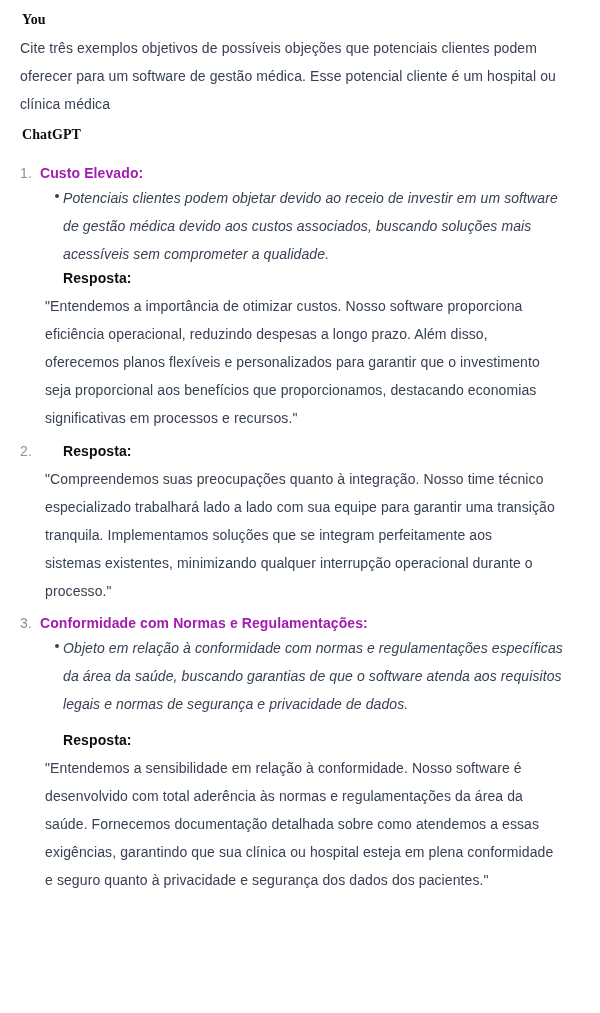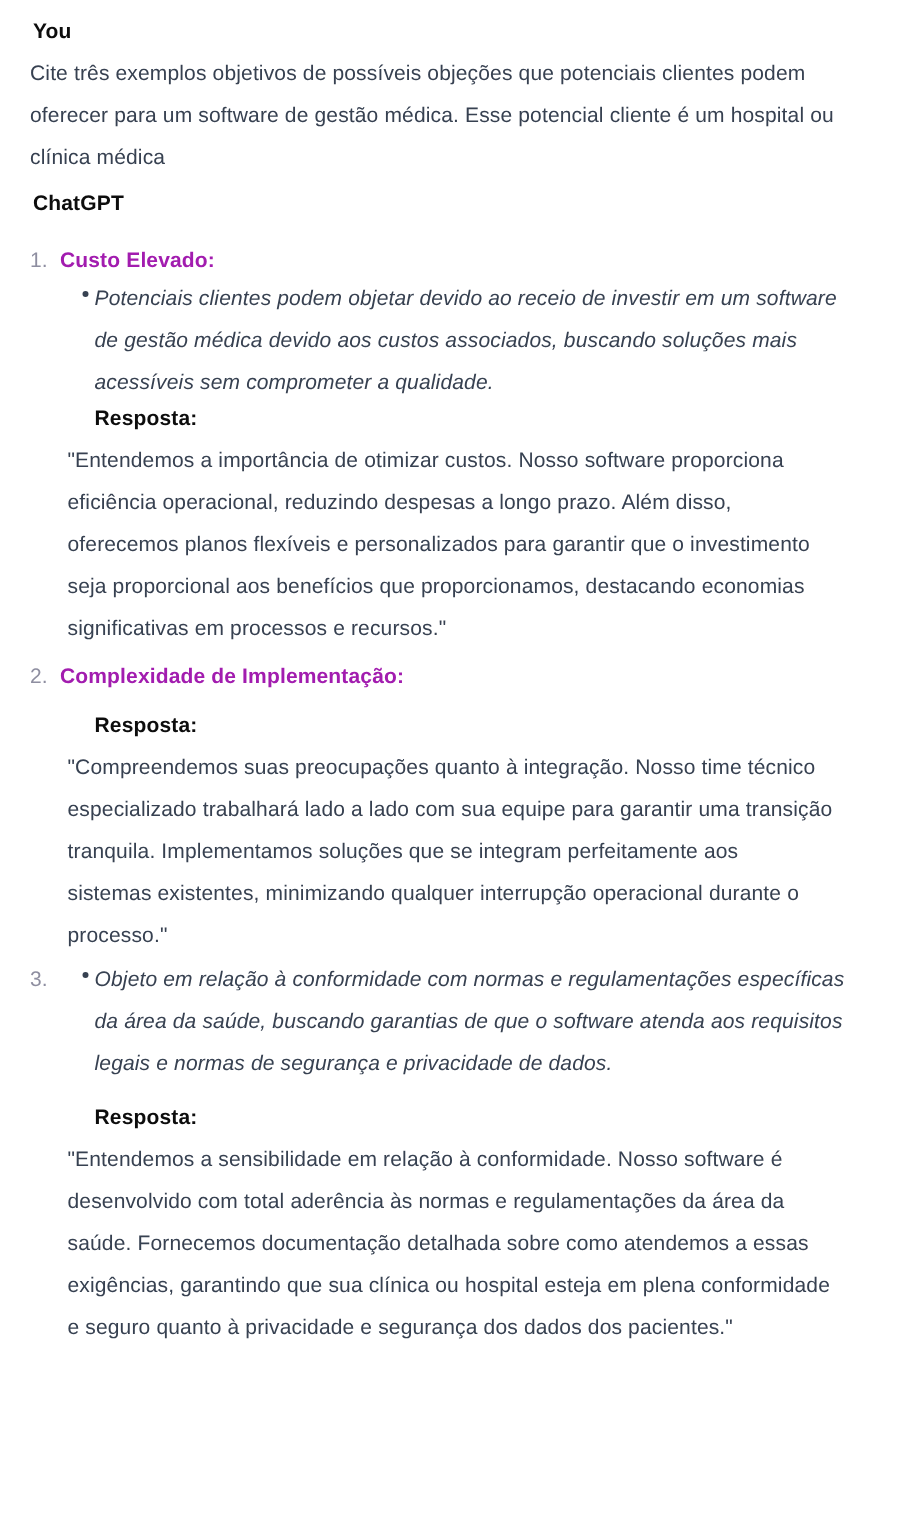"You" .author { font-family: none -> Liberation Serif, serif }
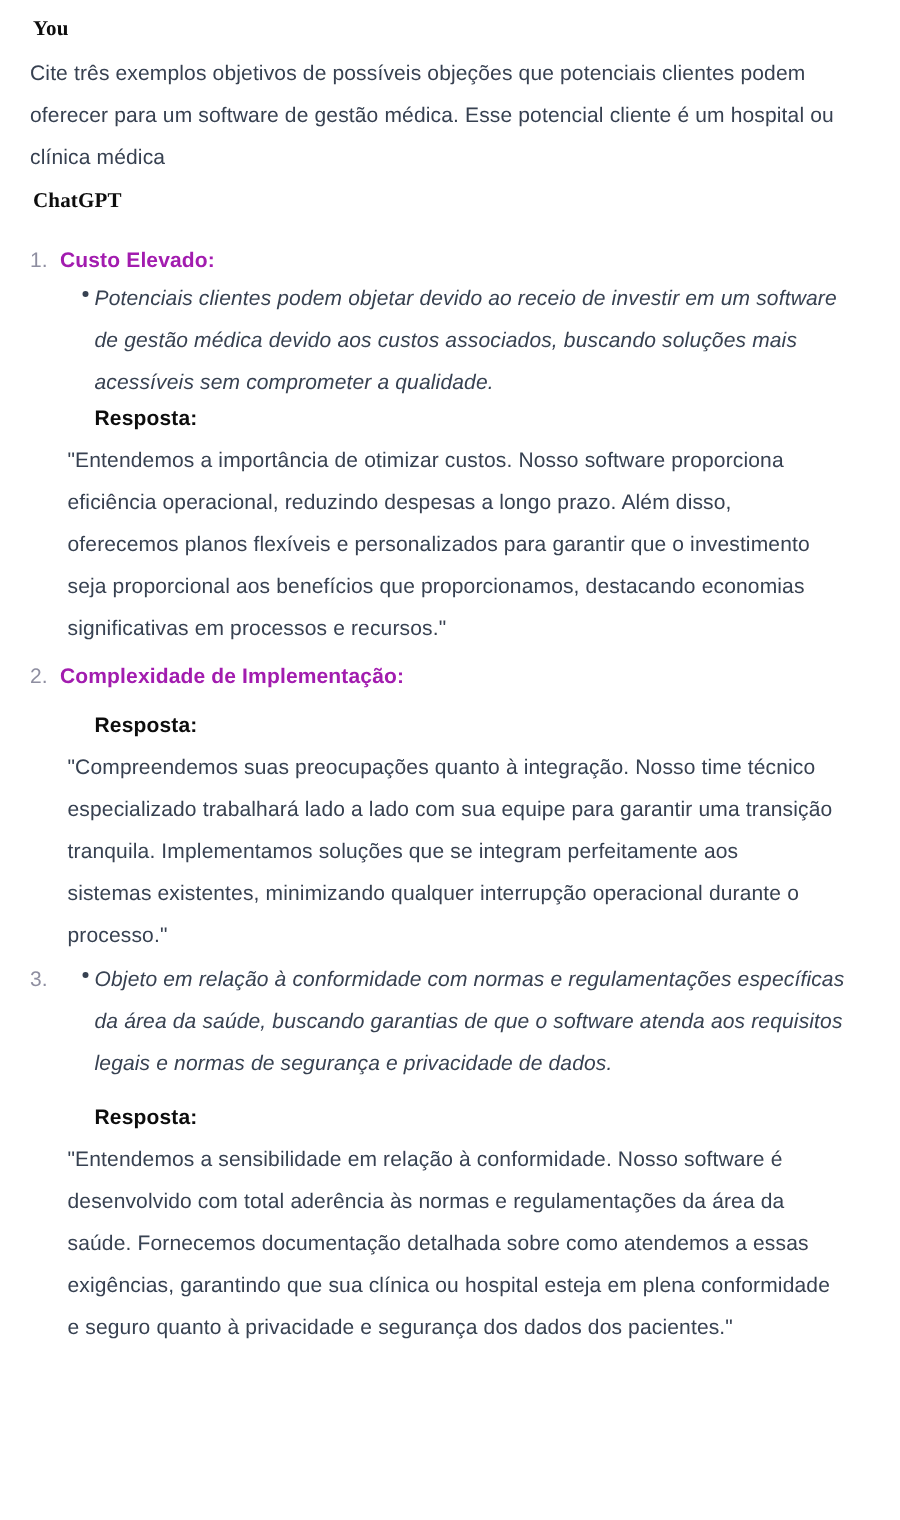"Complexidade de Implementação:" div.item-title { html: <div>Complexidade de Implementação:</div> -> none }
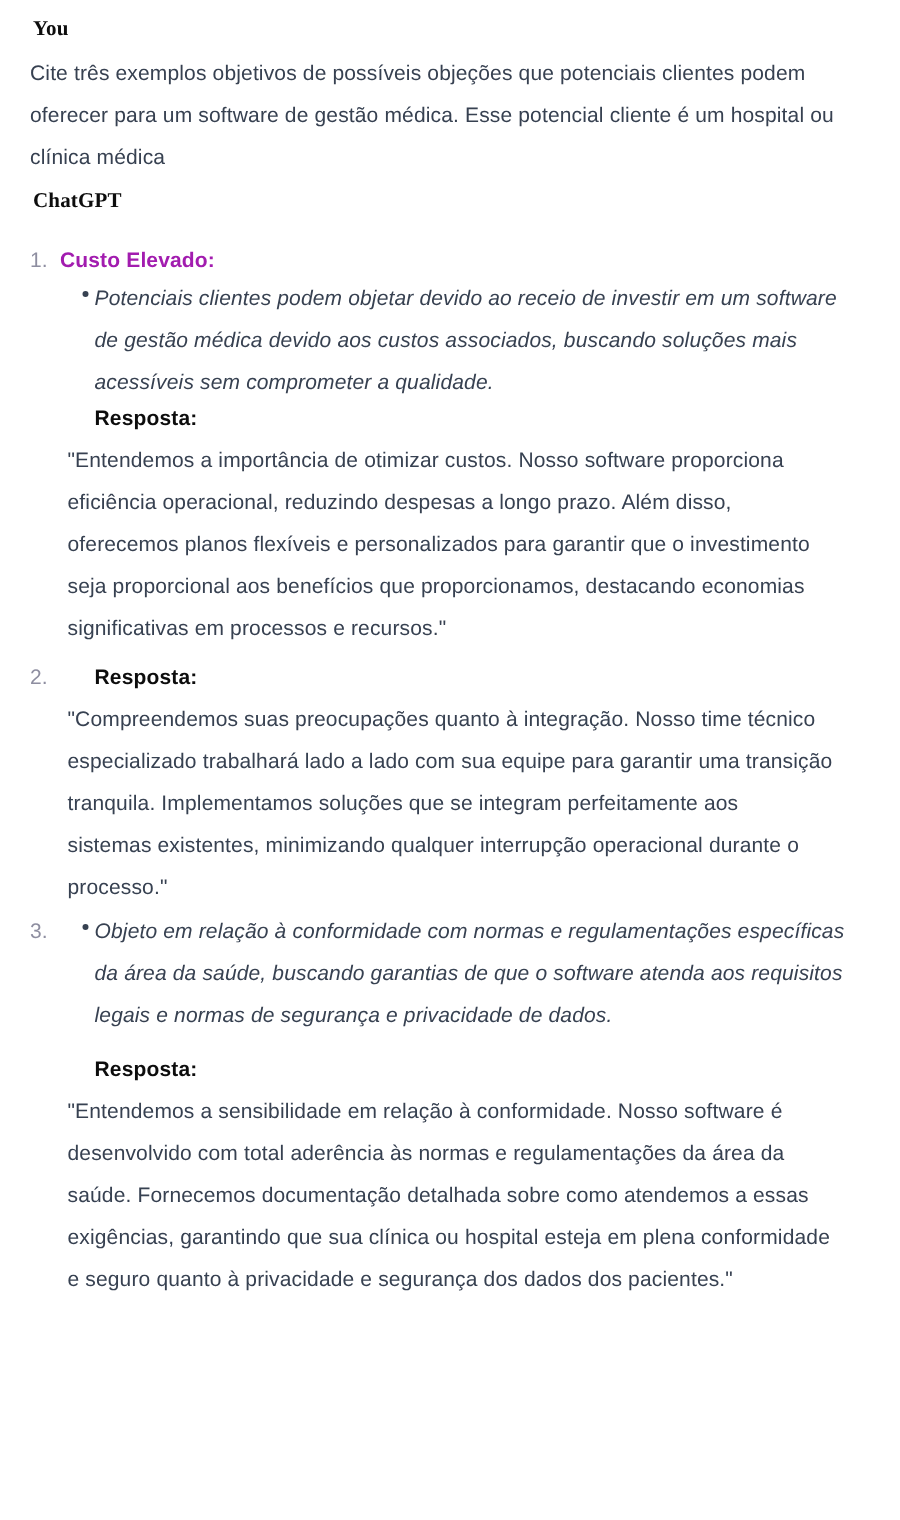"Conformidade com Normas e" div.item-title { html: none -> <div>Conformidade com Normas e Regulamentações:</div> }
